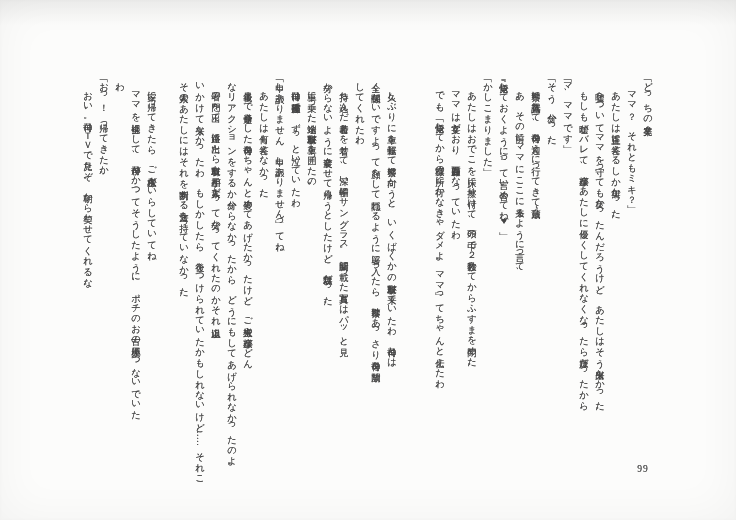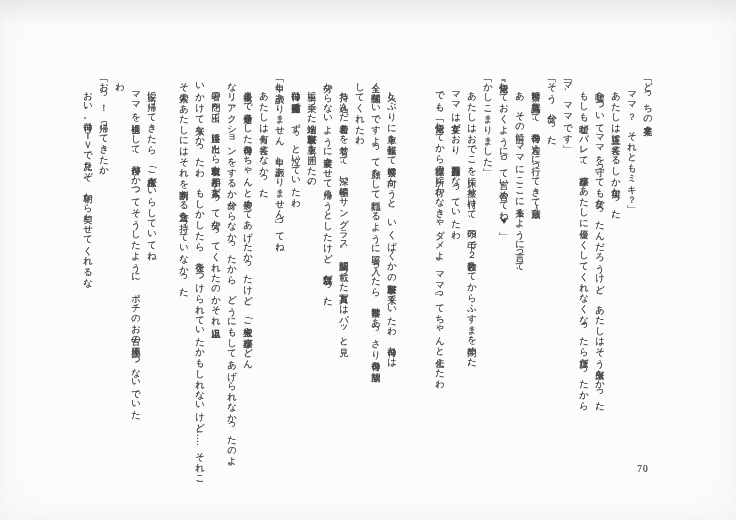"70" div.page-number { text: 70 -> 99 }
